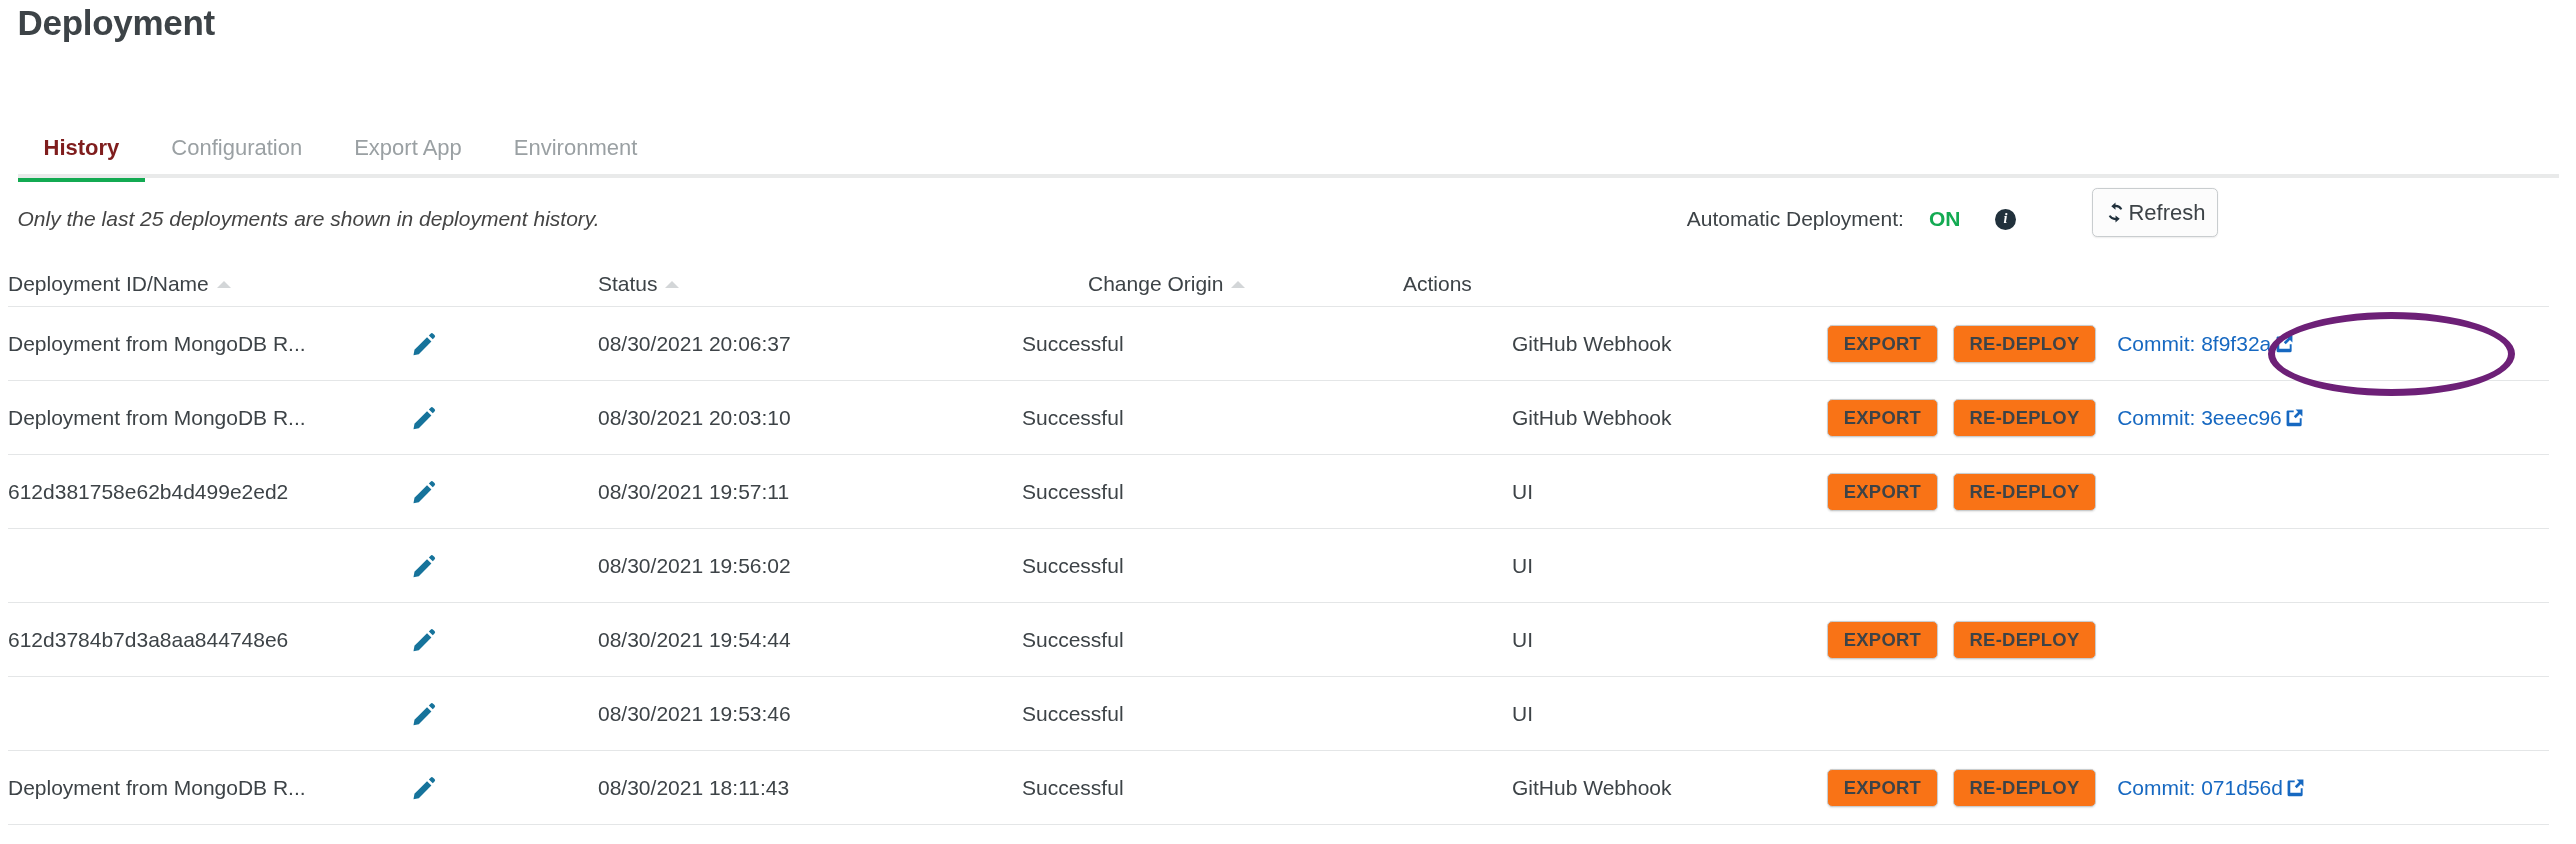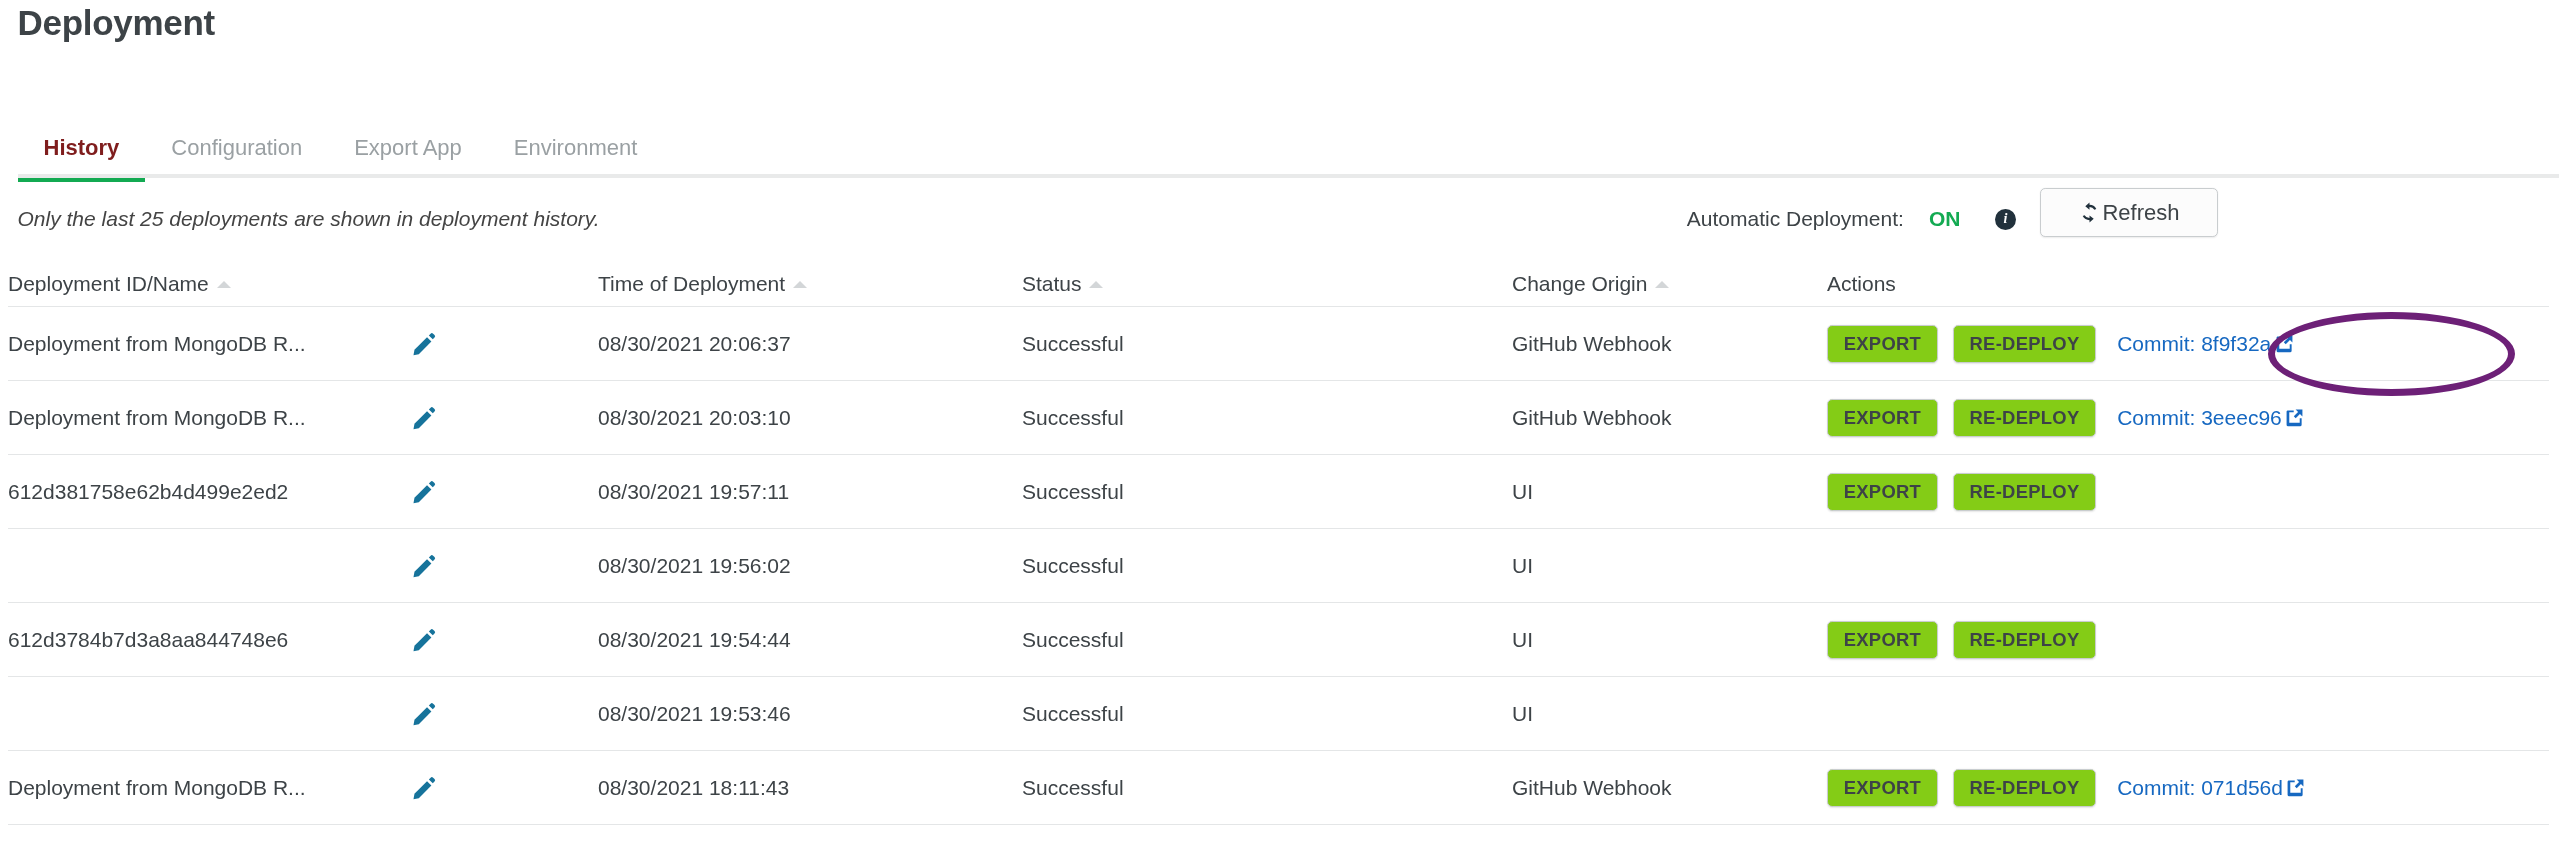"Refresh" .refresh-btn { padding: 0 37px -> 0 11px }
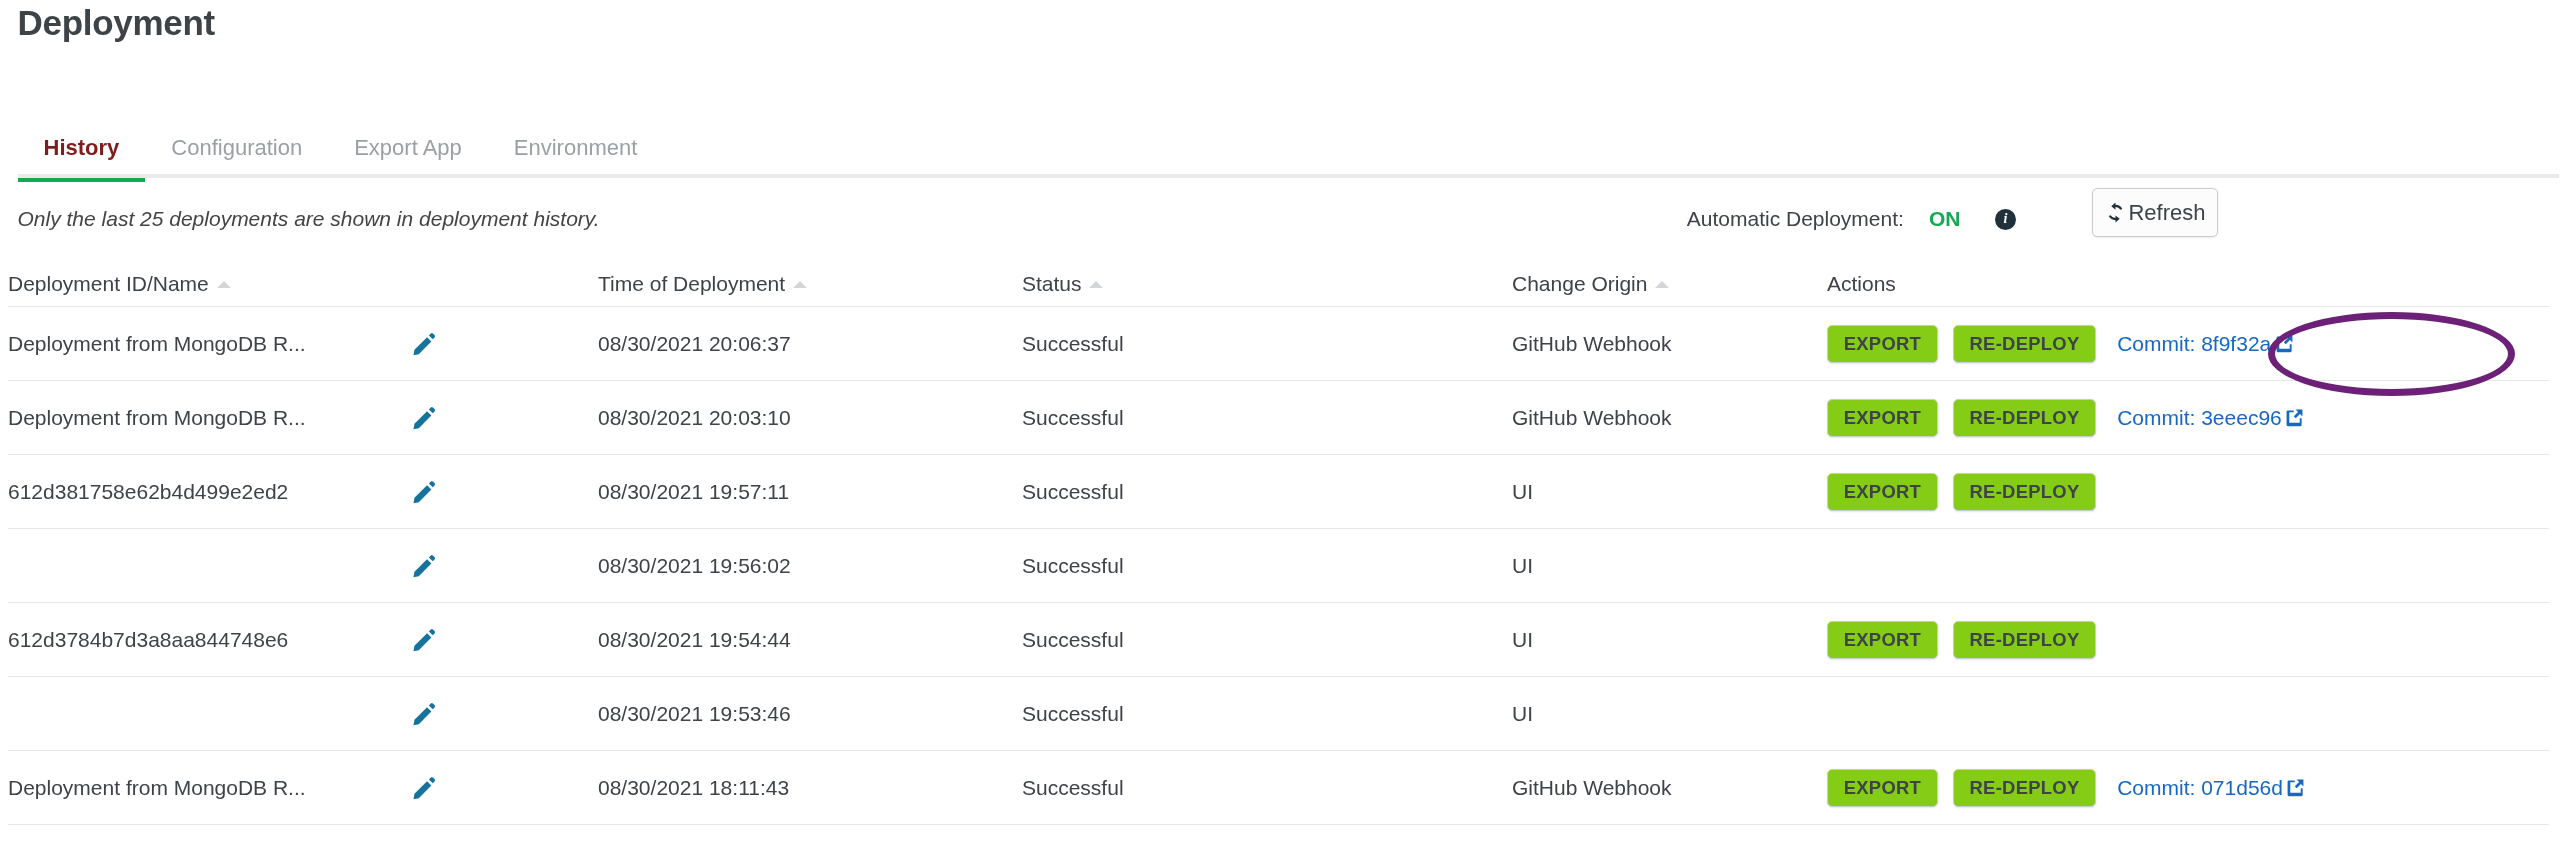"Time of Deployment" div.c-time { html: <div> <div> <span>Time of Deployment</span> <span></span> </div> </div> -> none }
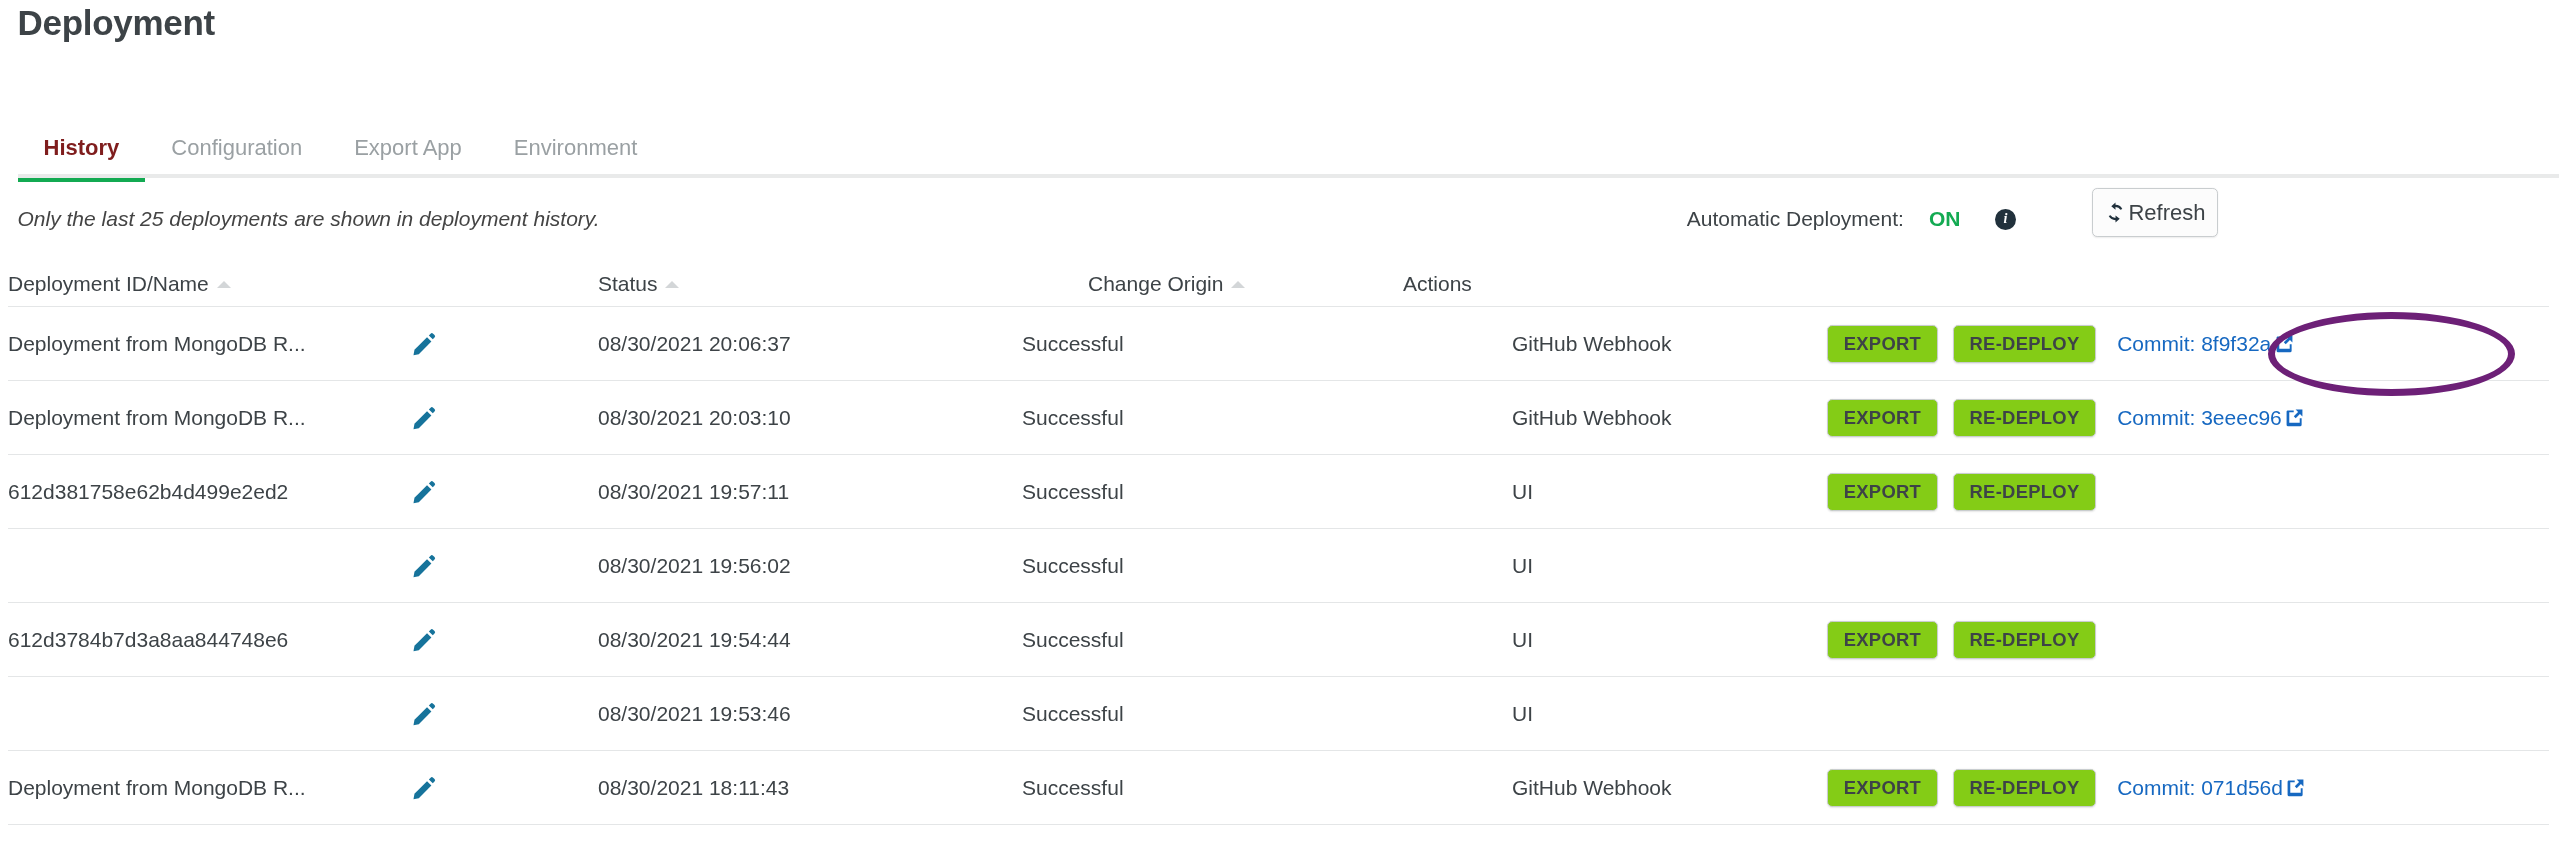"EXPORT" .btn { background: #84cc16 -> #f97316 }
